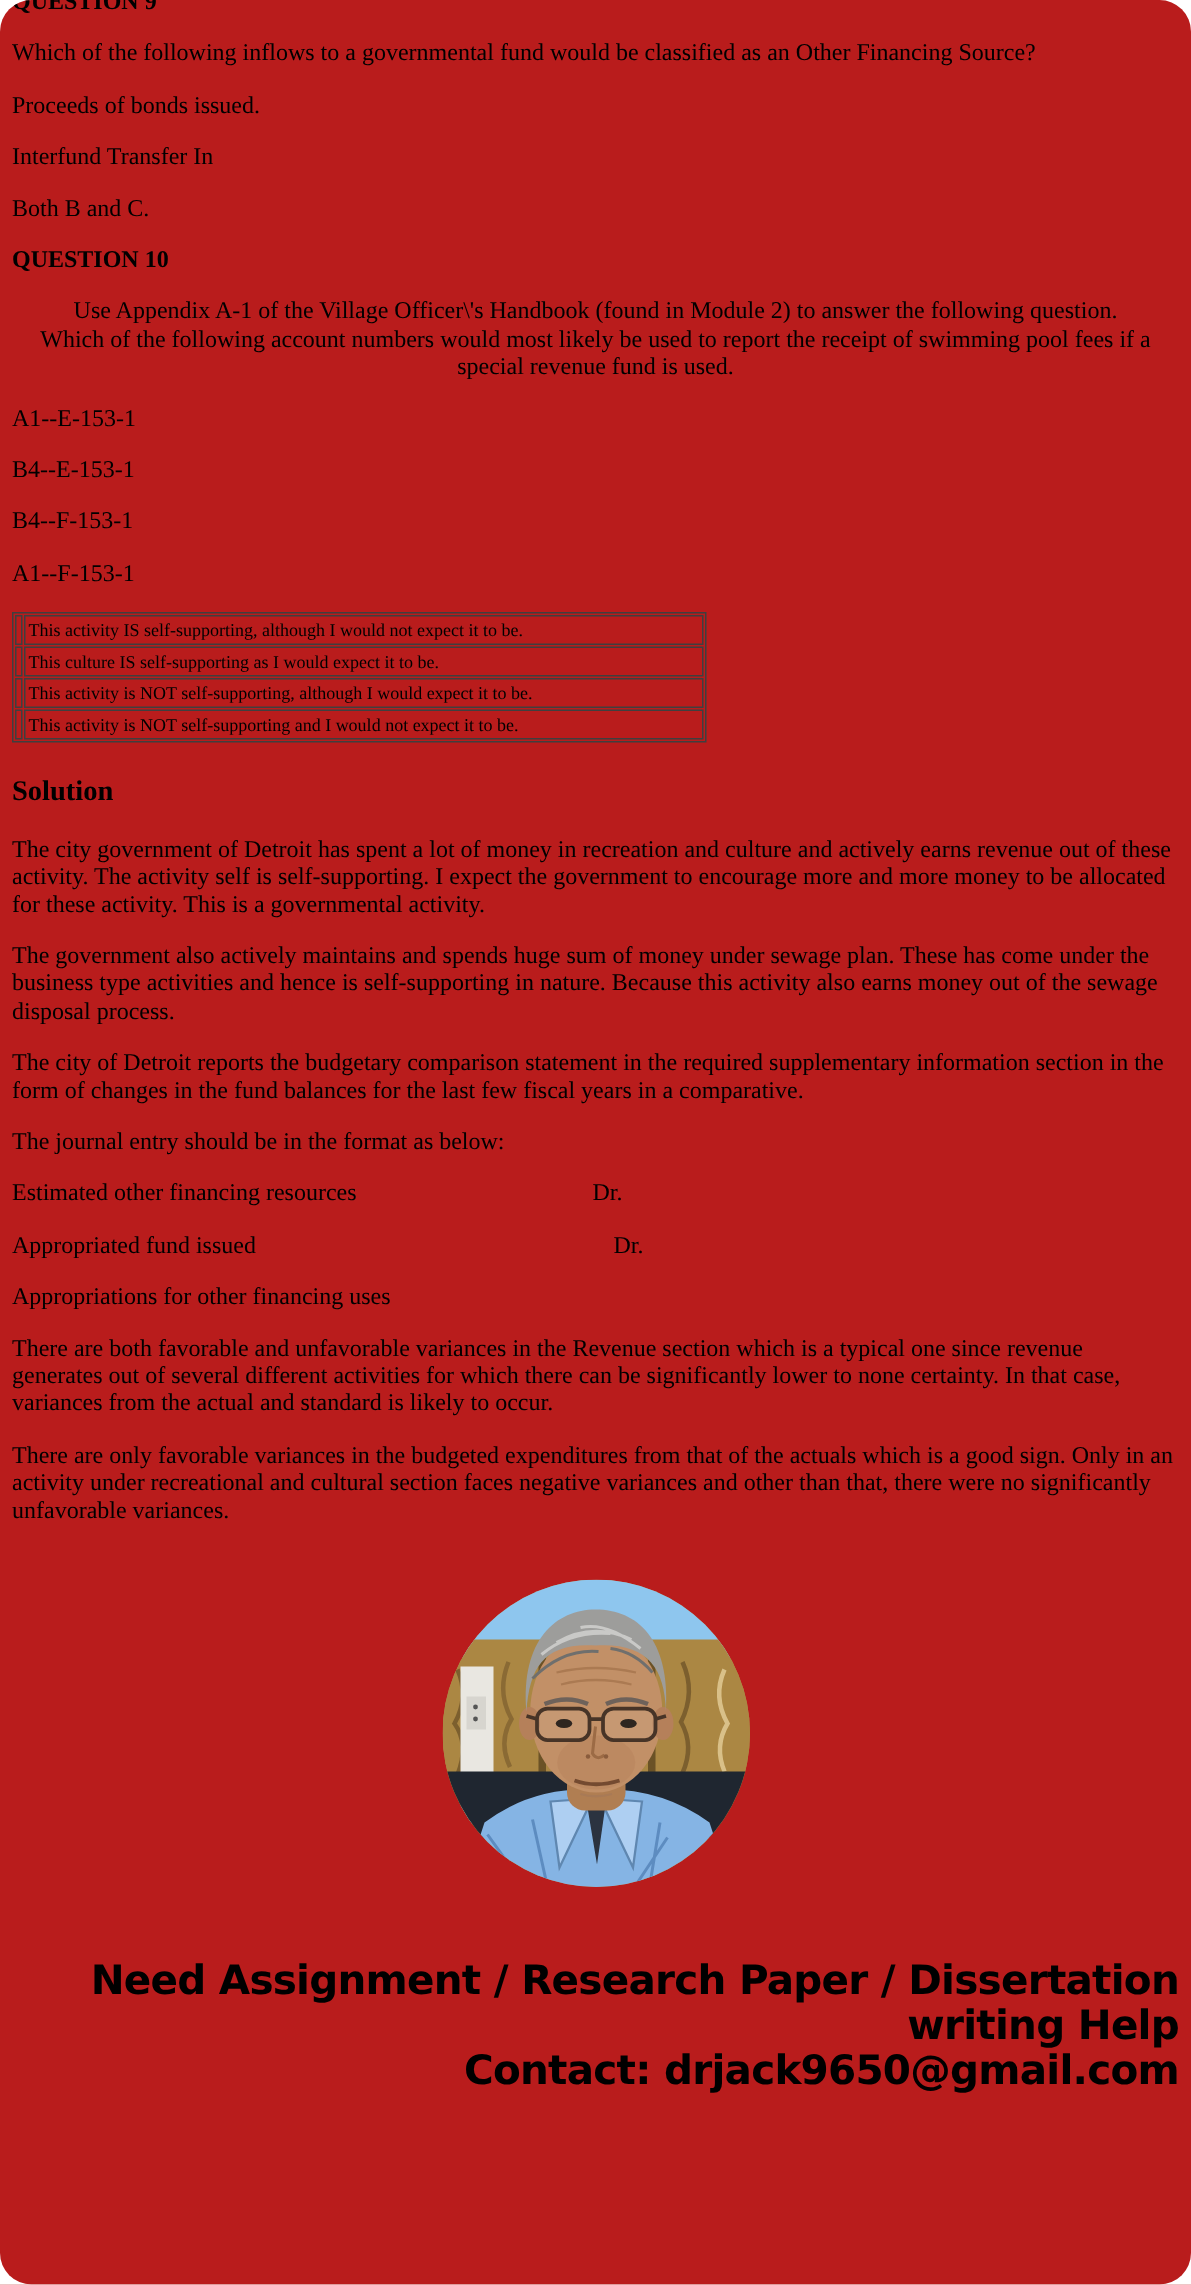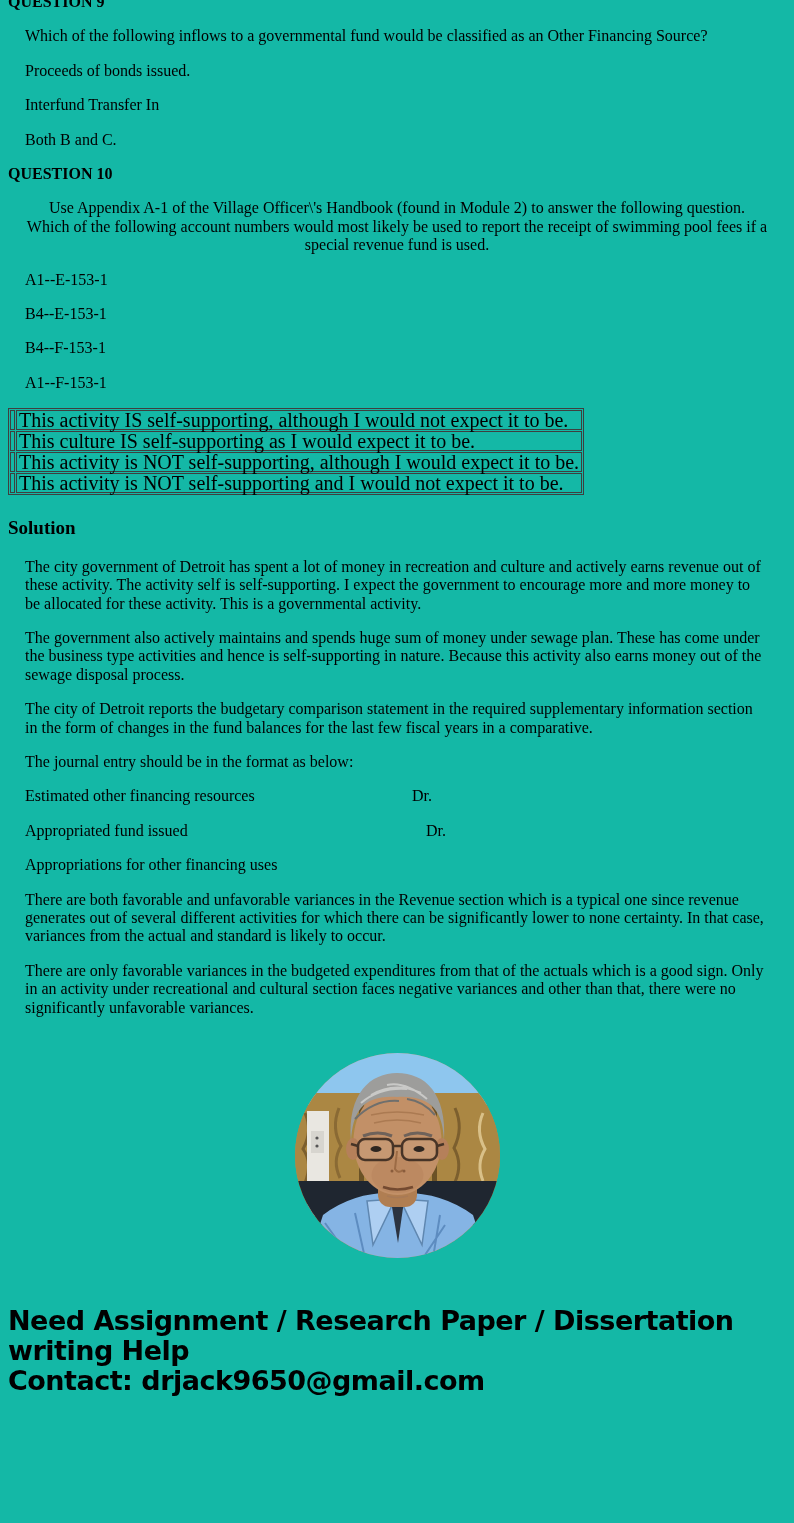"QUESTION 9" .page { background: #14b8a6 -> #b91c1c; border-radius: none -> 21px }
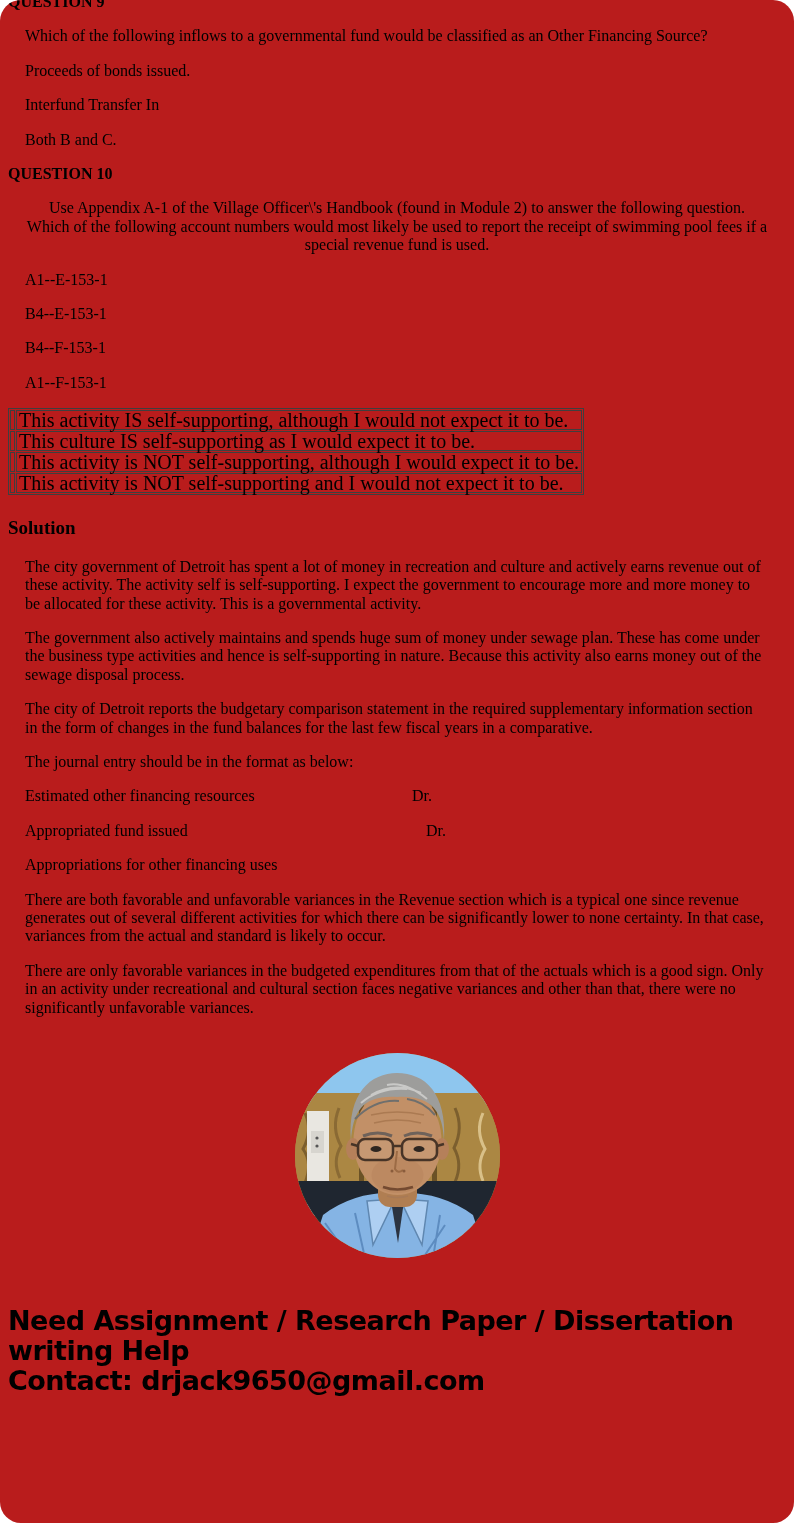"Which of the following inflows" p { margin: 16px 17px -> 16px 0 }
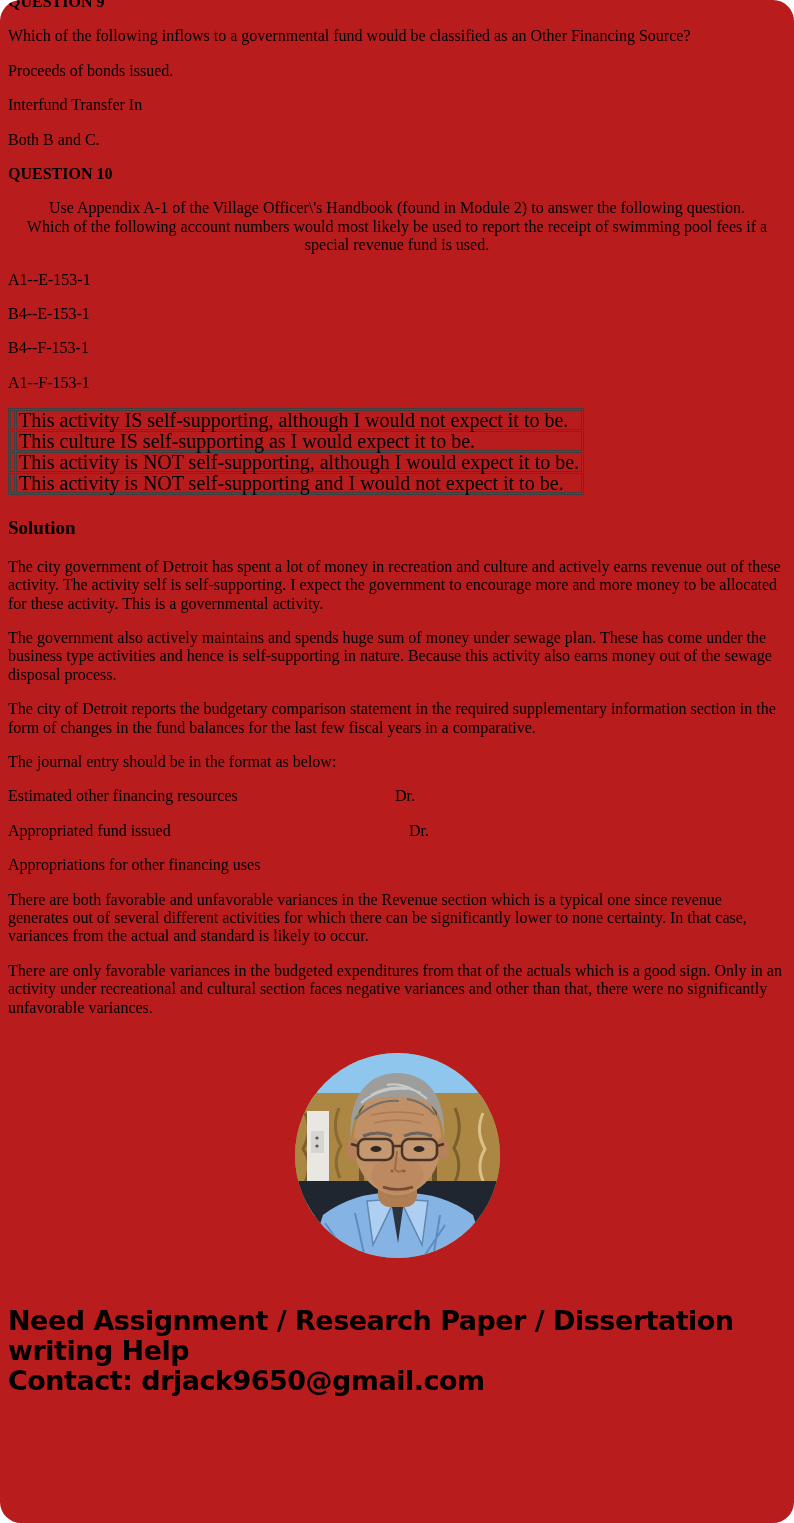"This activity IS self-supporting," table.activity td { font-size: 20px -> 12px }
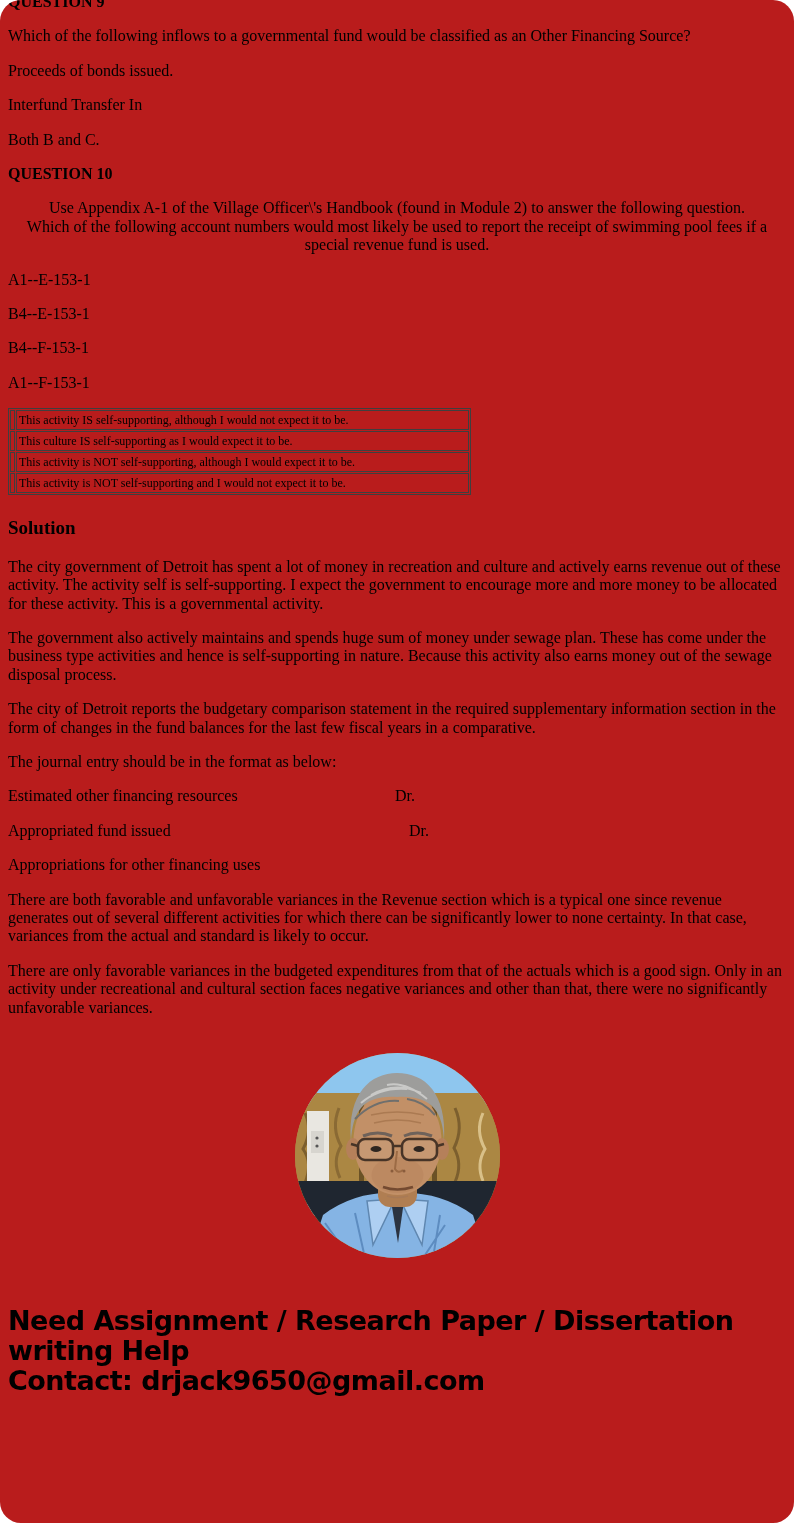"Need Assignment / Research Paper" .footer-banner { text-align: left -> right }
